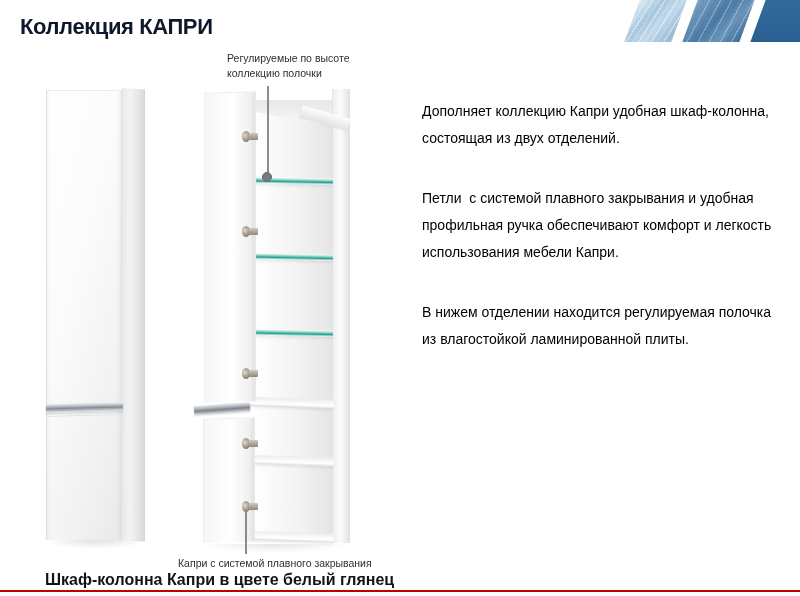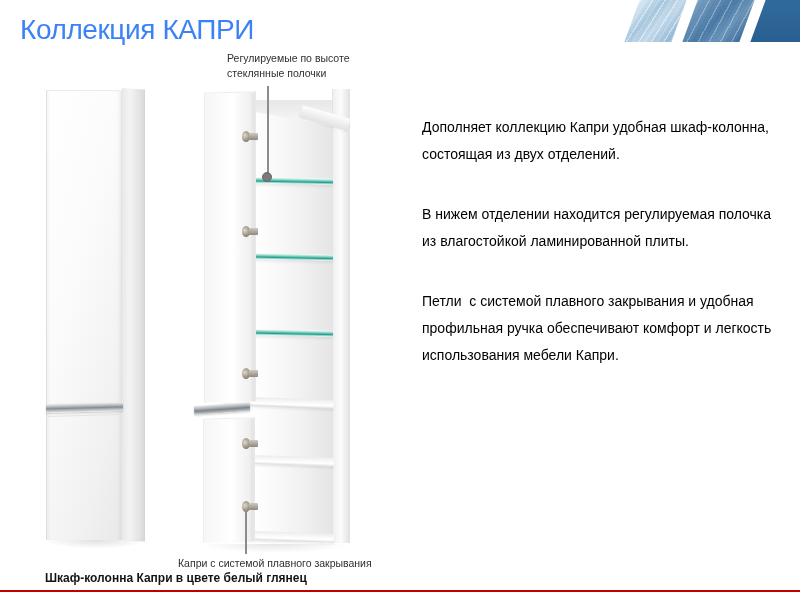"Коллекция КАПРИ" .title { color: #3b82f6 -> #0f172a; font-size: 28px -> 22px; font-weight: normal -> bold }
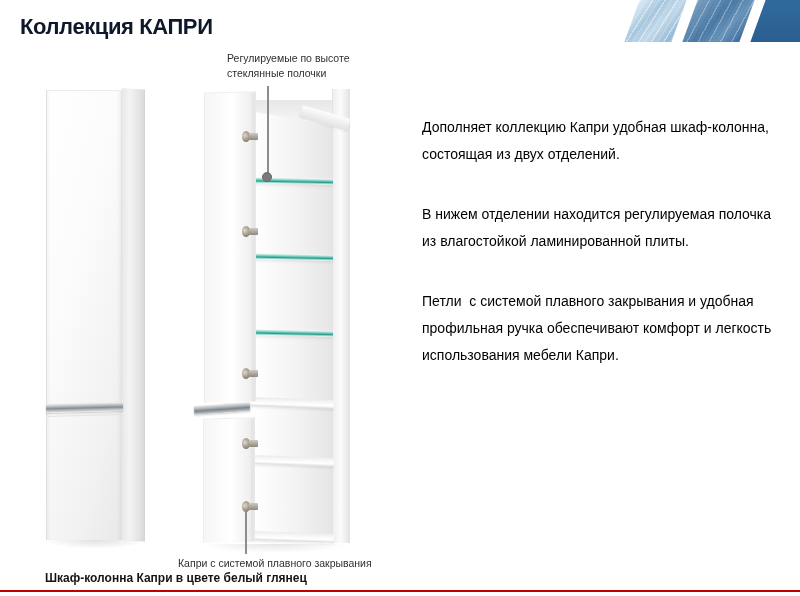"Регулируемые по высоте" div.callout-text { text: стеклянные -> коллекцию }
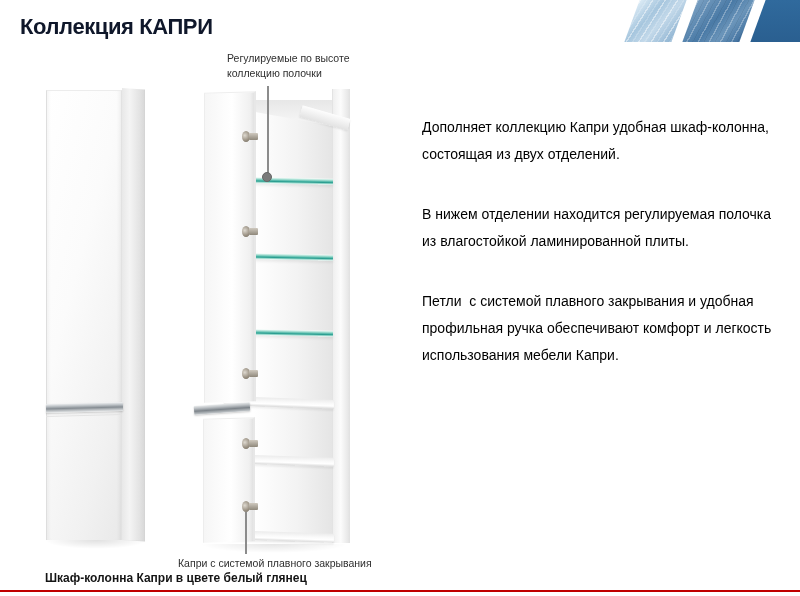"Дополняет коллекцию Капри удобная" .description { top: 114px -> 98px }
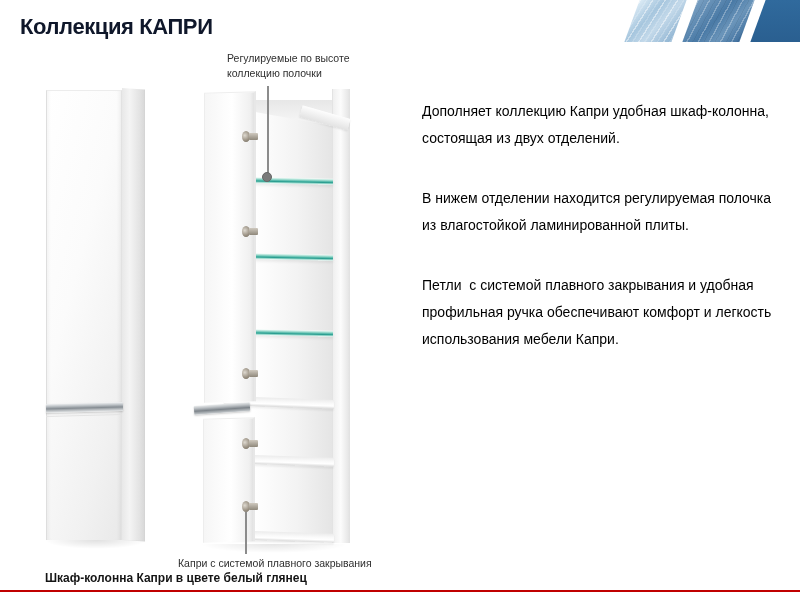"В нижем отделении находится регулируемая" p { order: before "Петли с системой плавного закрывания и" -> after "Петли с системой плавного закрывания и" }
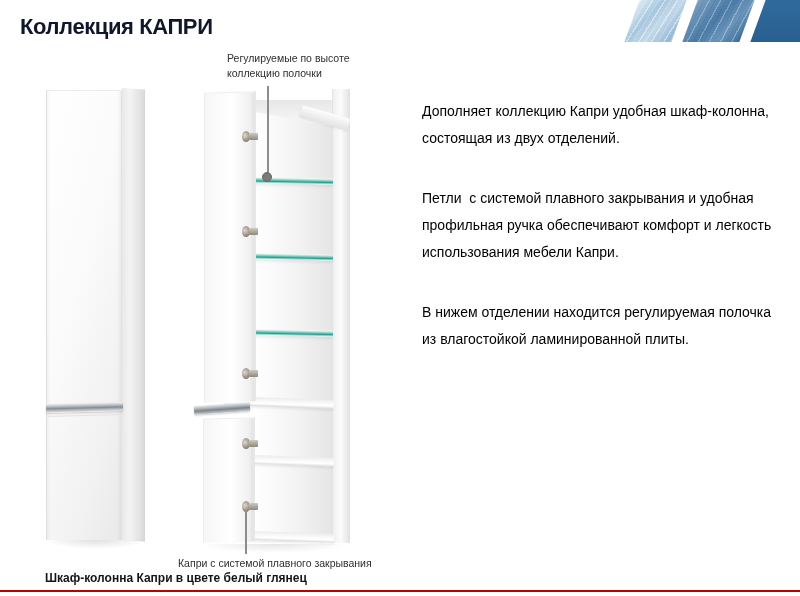"Шкаф-колонна Капри в цвете белый" .caption { font-size: 12px -> 16px }
